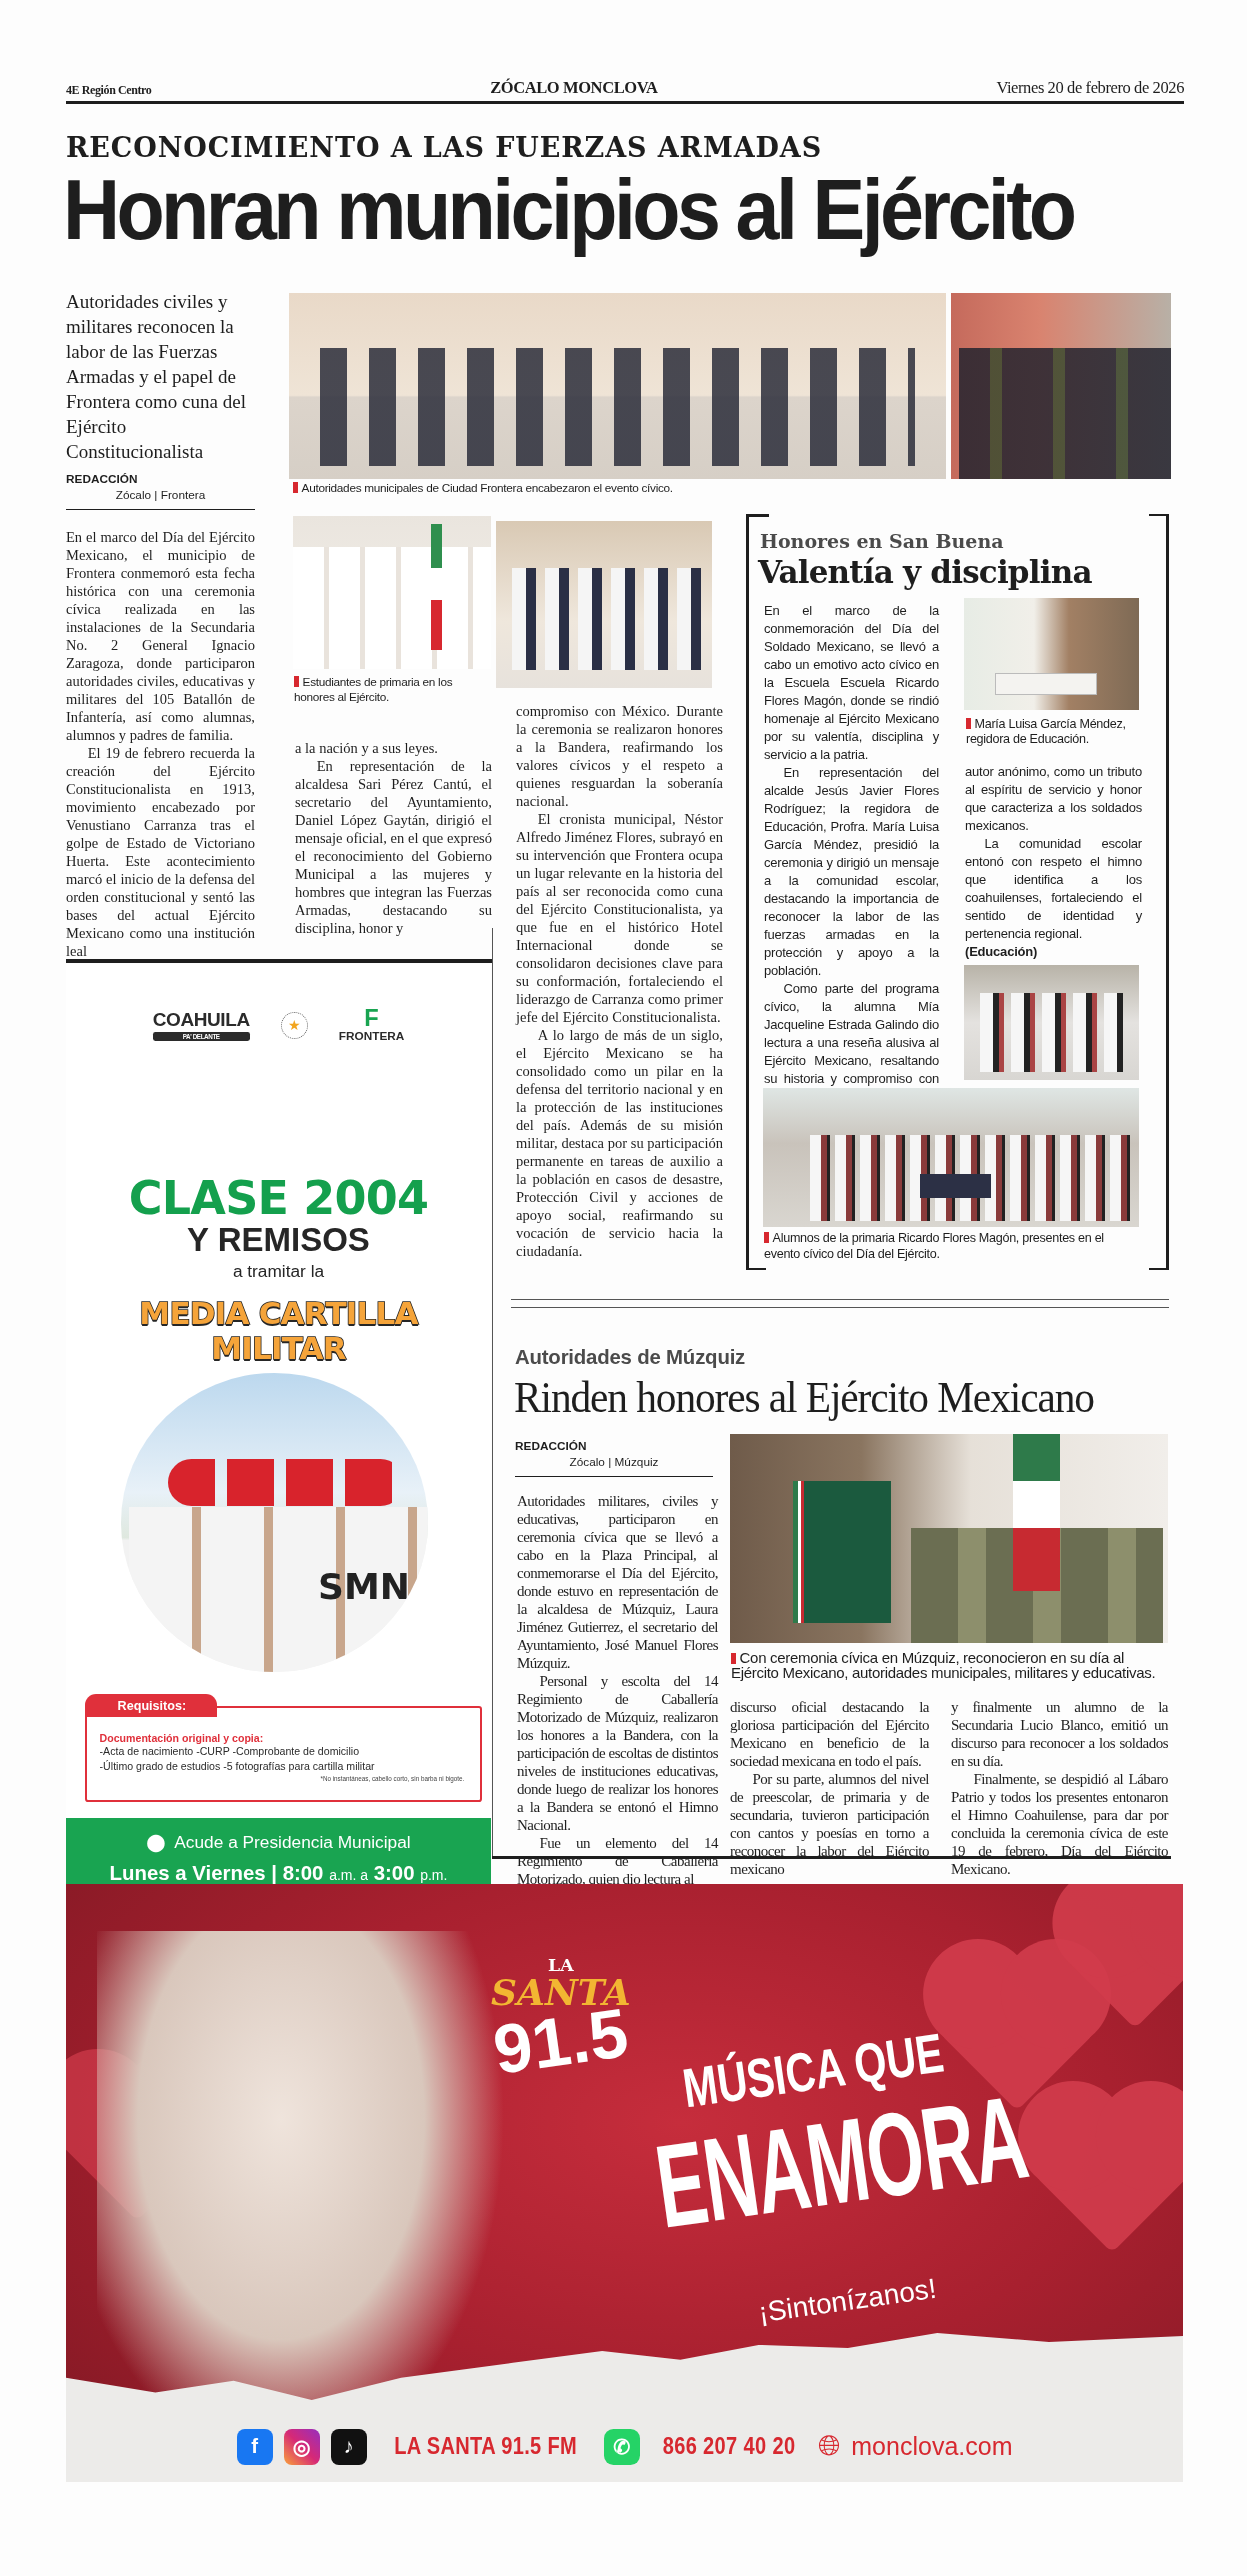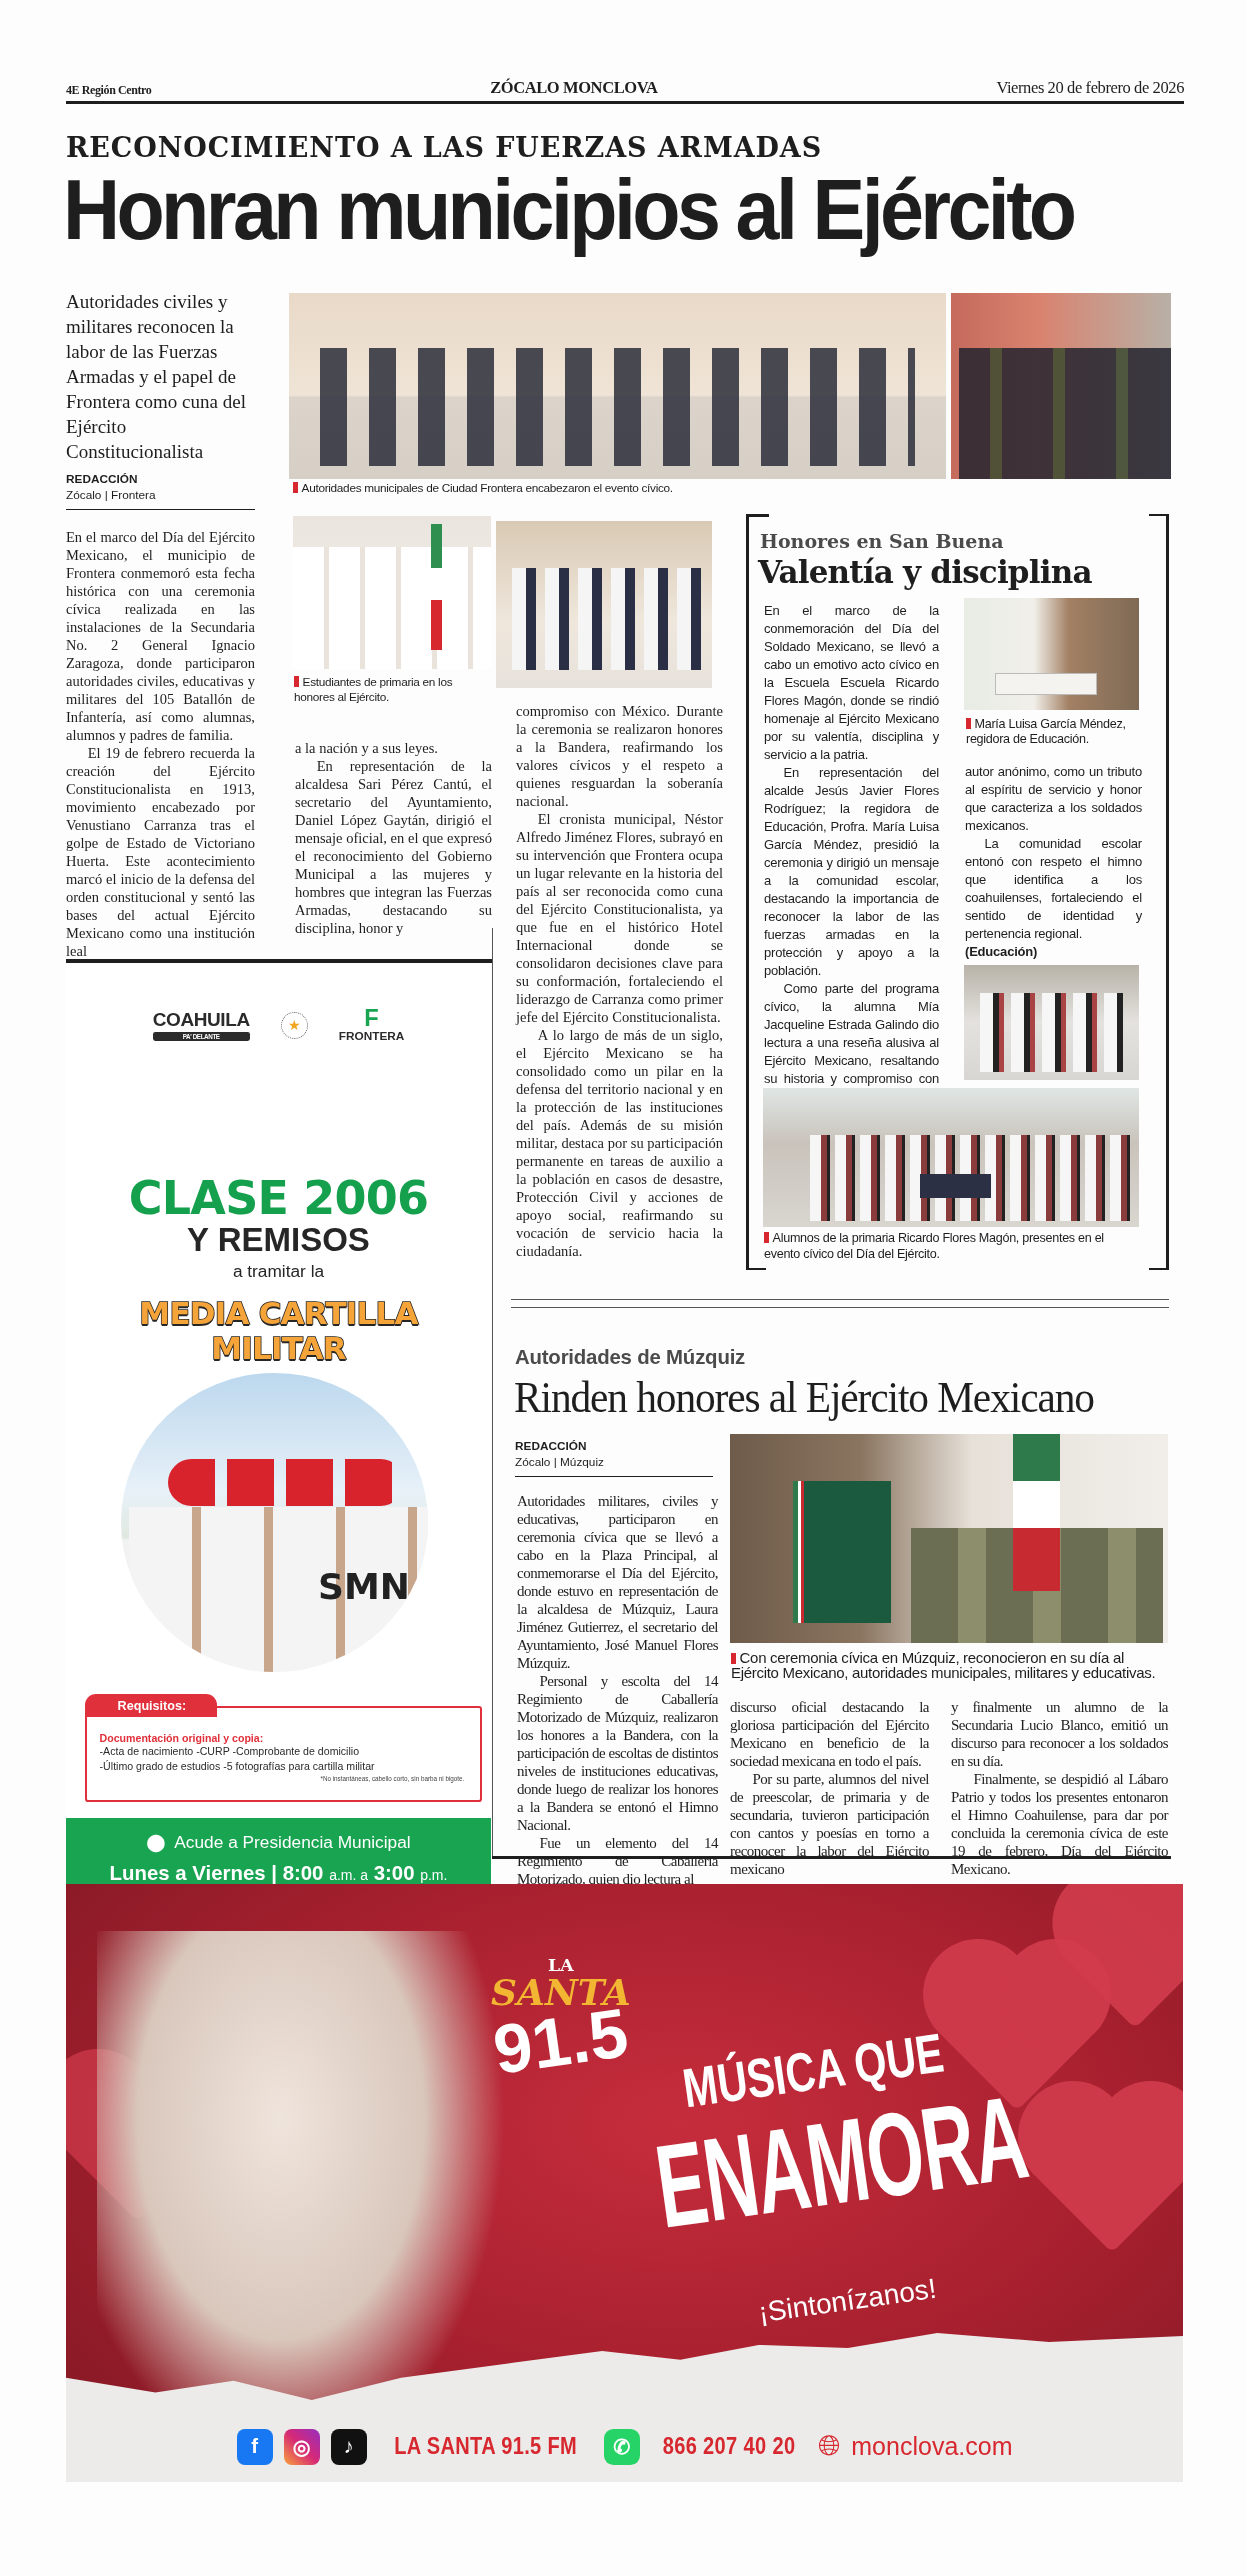"Zócalo | Frontera" .byline .where { text-align: none -> center }
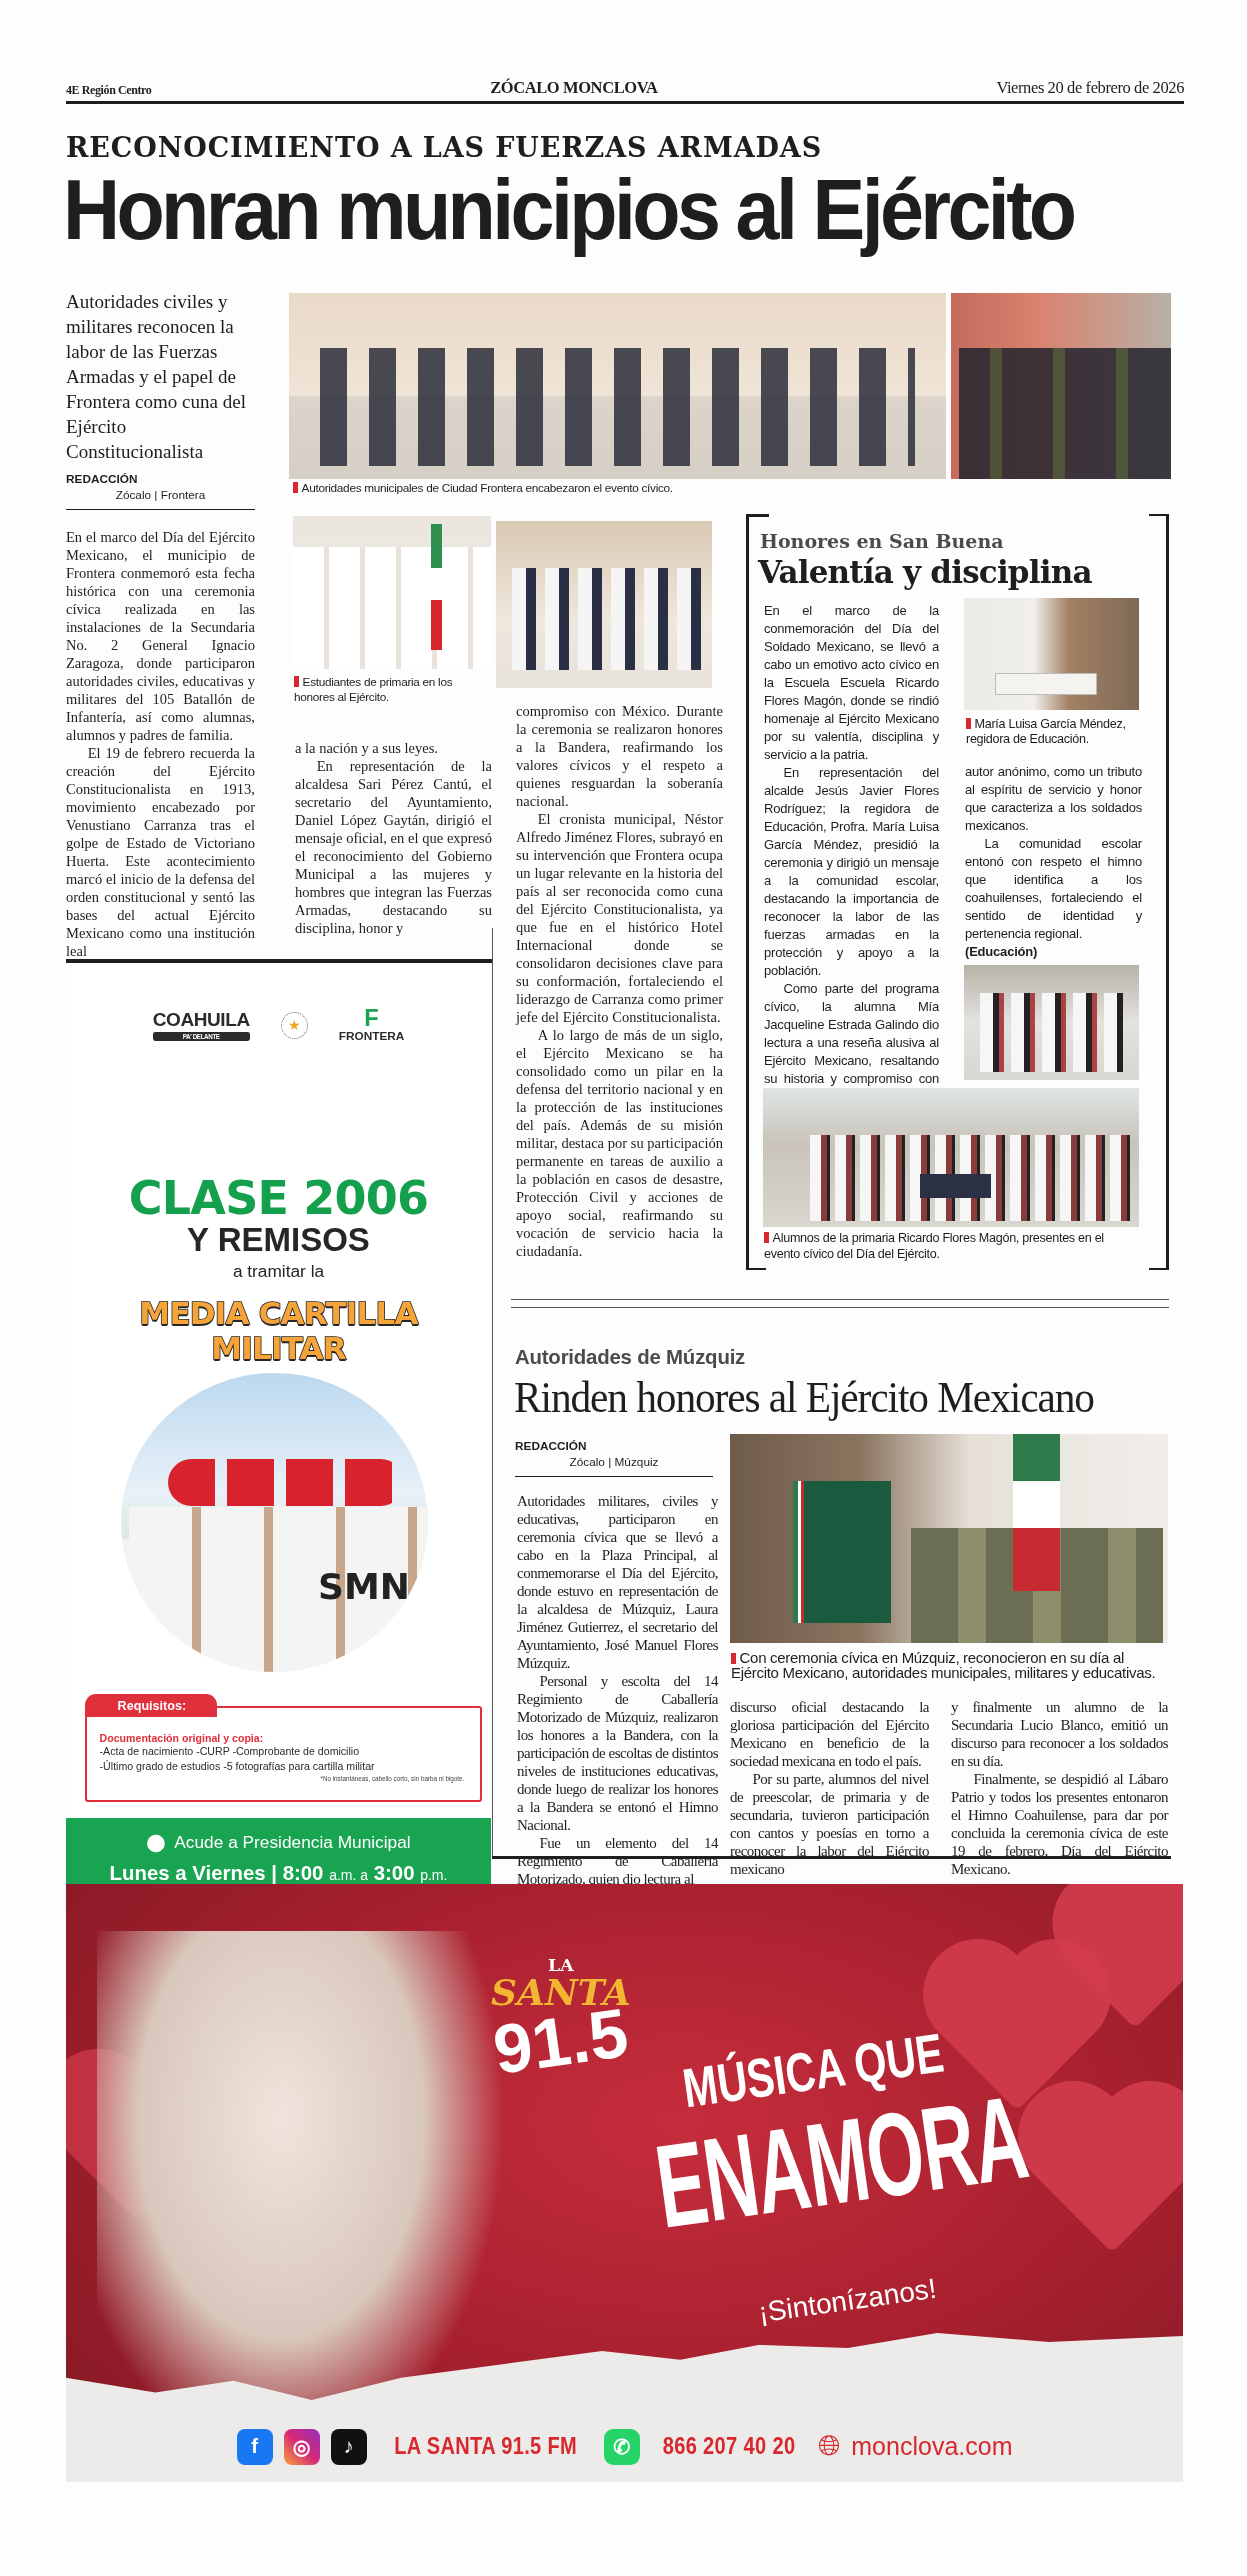"CLASE 2006" div.clase { text: 2006 -> 2004 }
